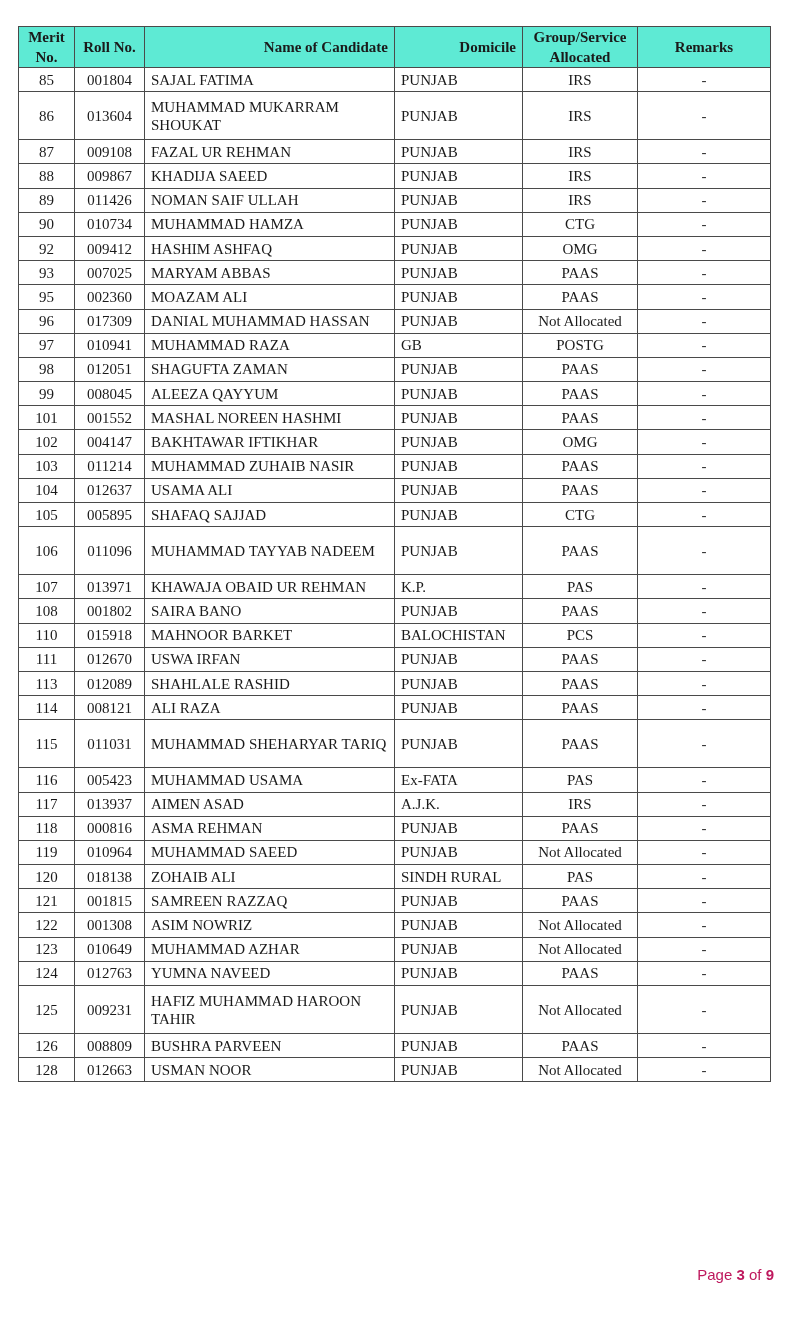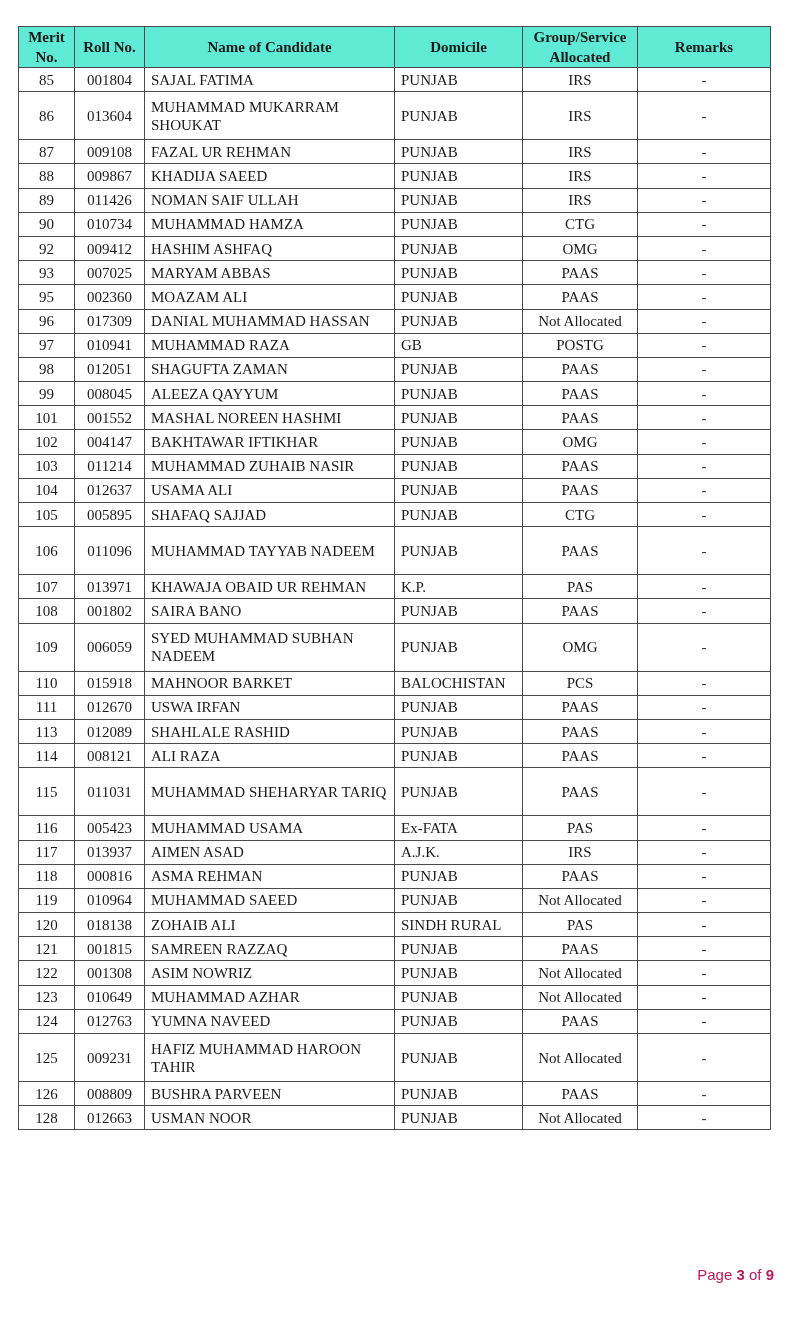"Name of Candidate" table.merit th.left { text-align: center -> right }
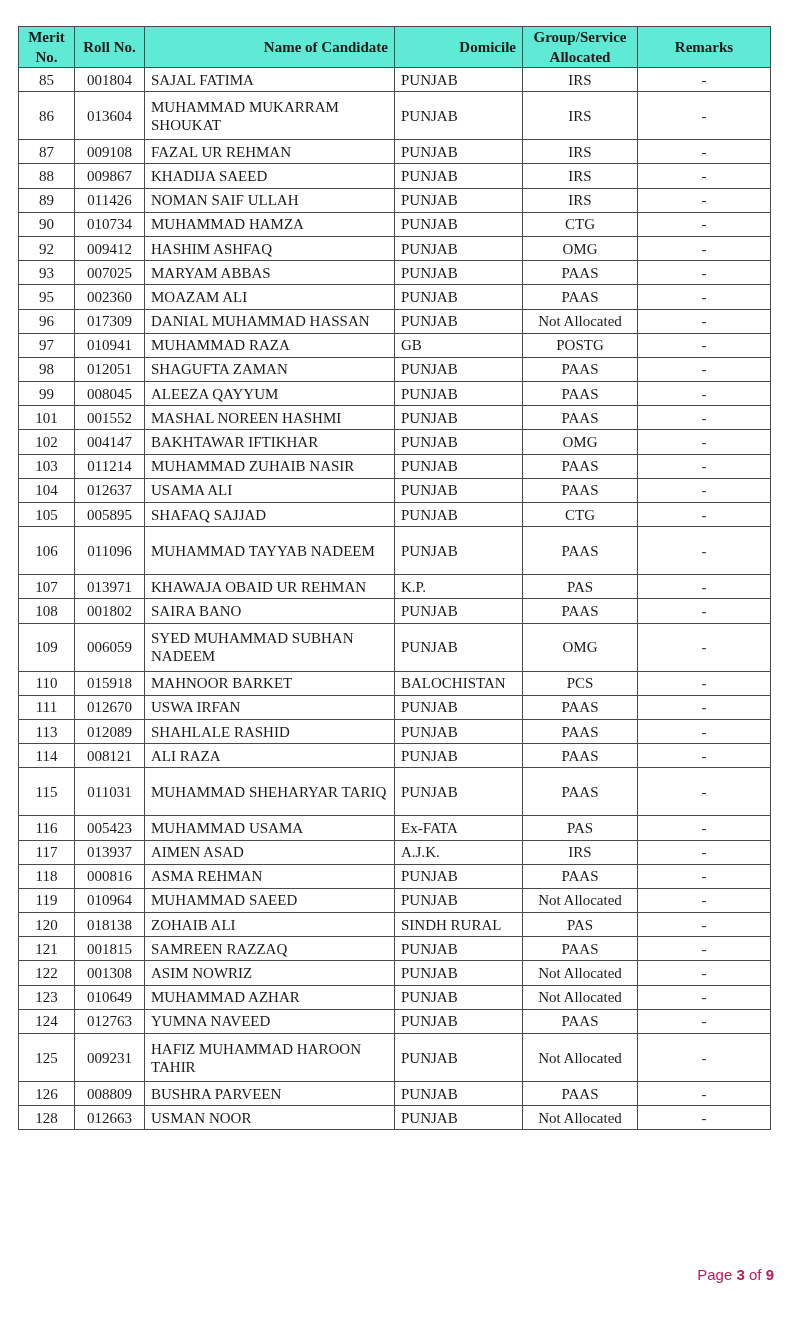"109" tr.tall { html: <tr> <td>109</td> <td>006059</td> <td>SYED MUHAMMAD SUBHAN NADEEM</td> <td>PUNJAB</td> <td>OMG</td> <td>-</td> </tr> -> none }
